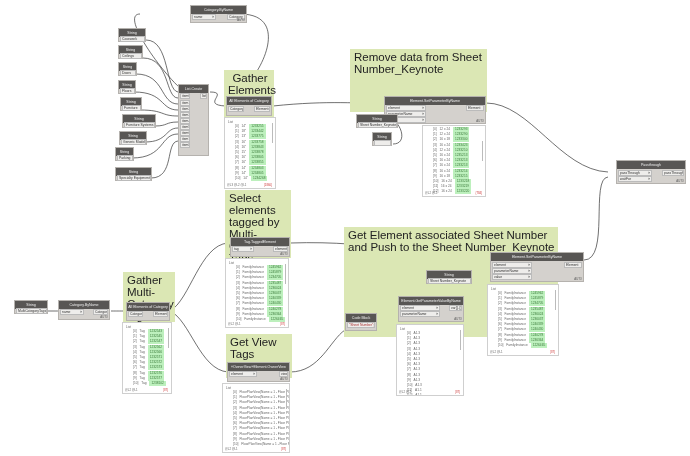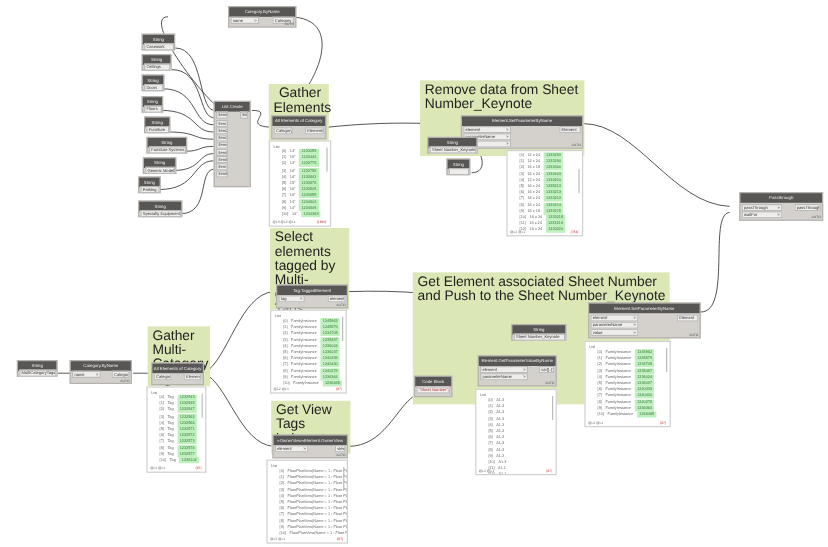"Remove data from Sheet Number_Keynote" div.group { top: 67px -> 49px }
